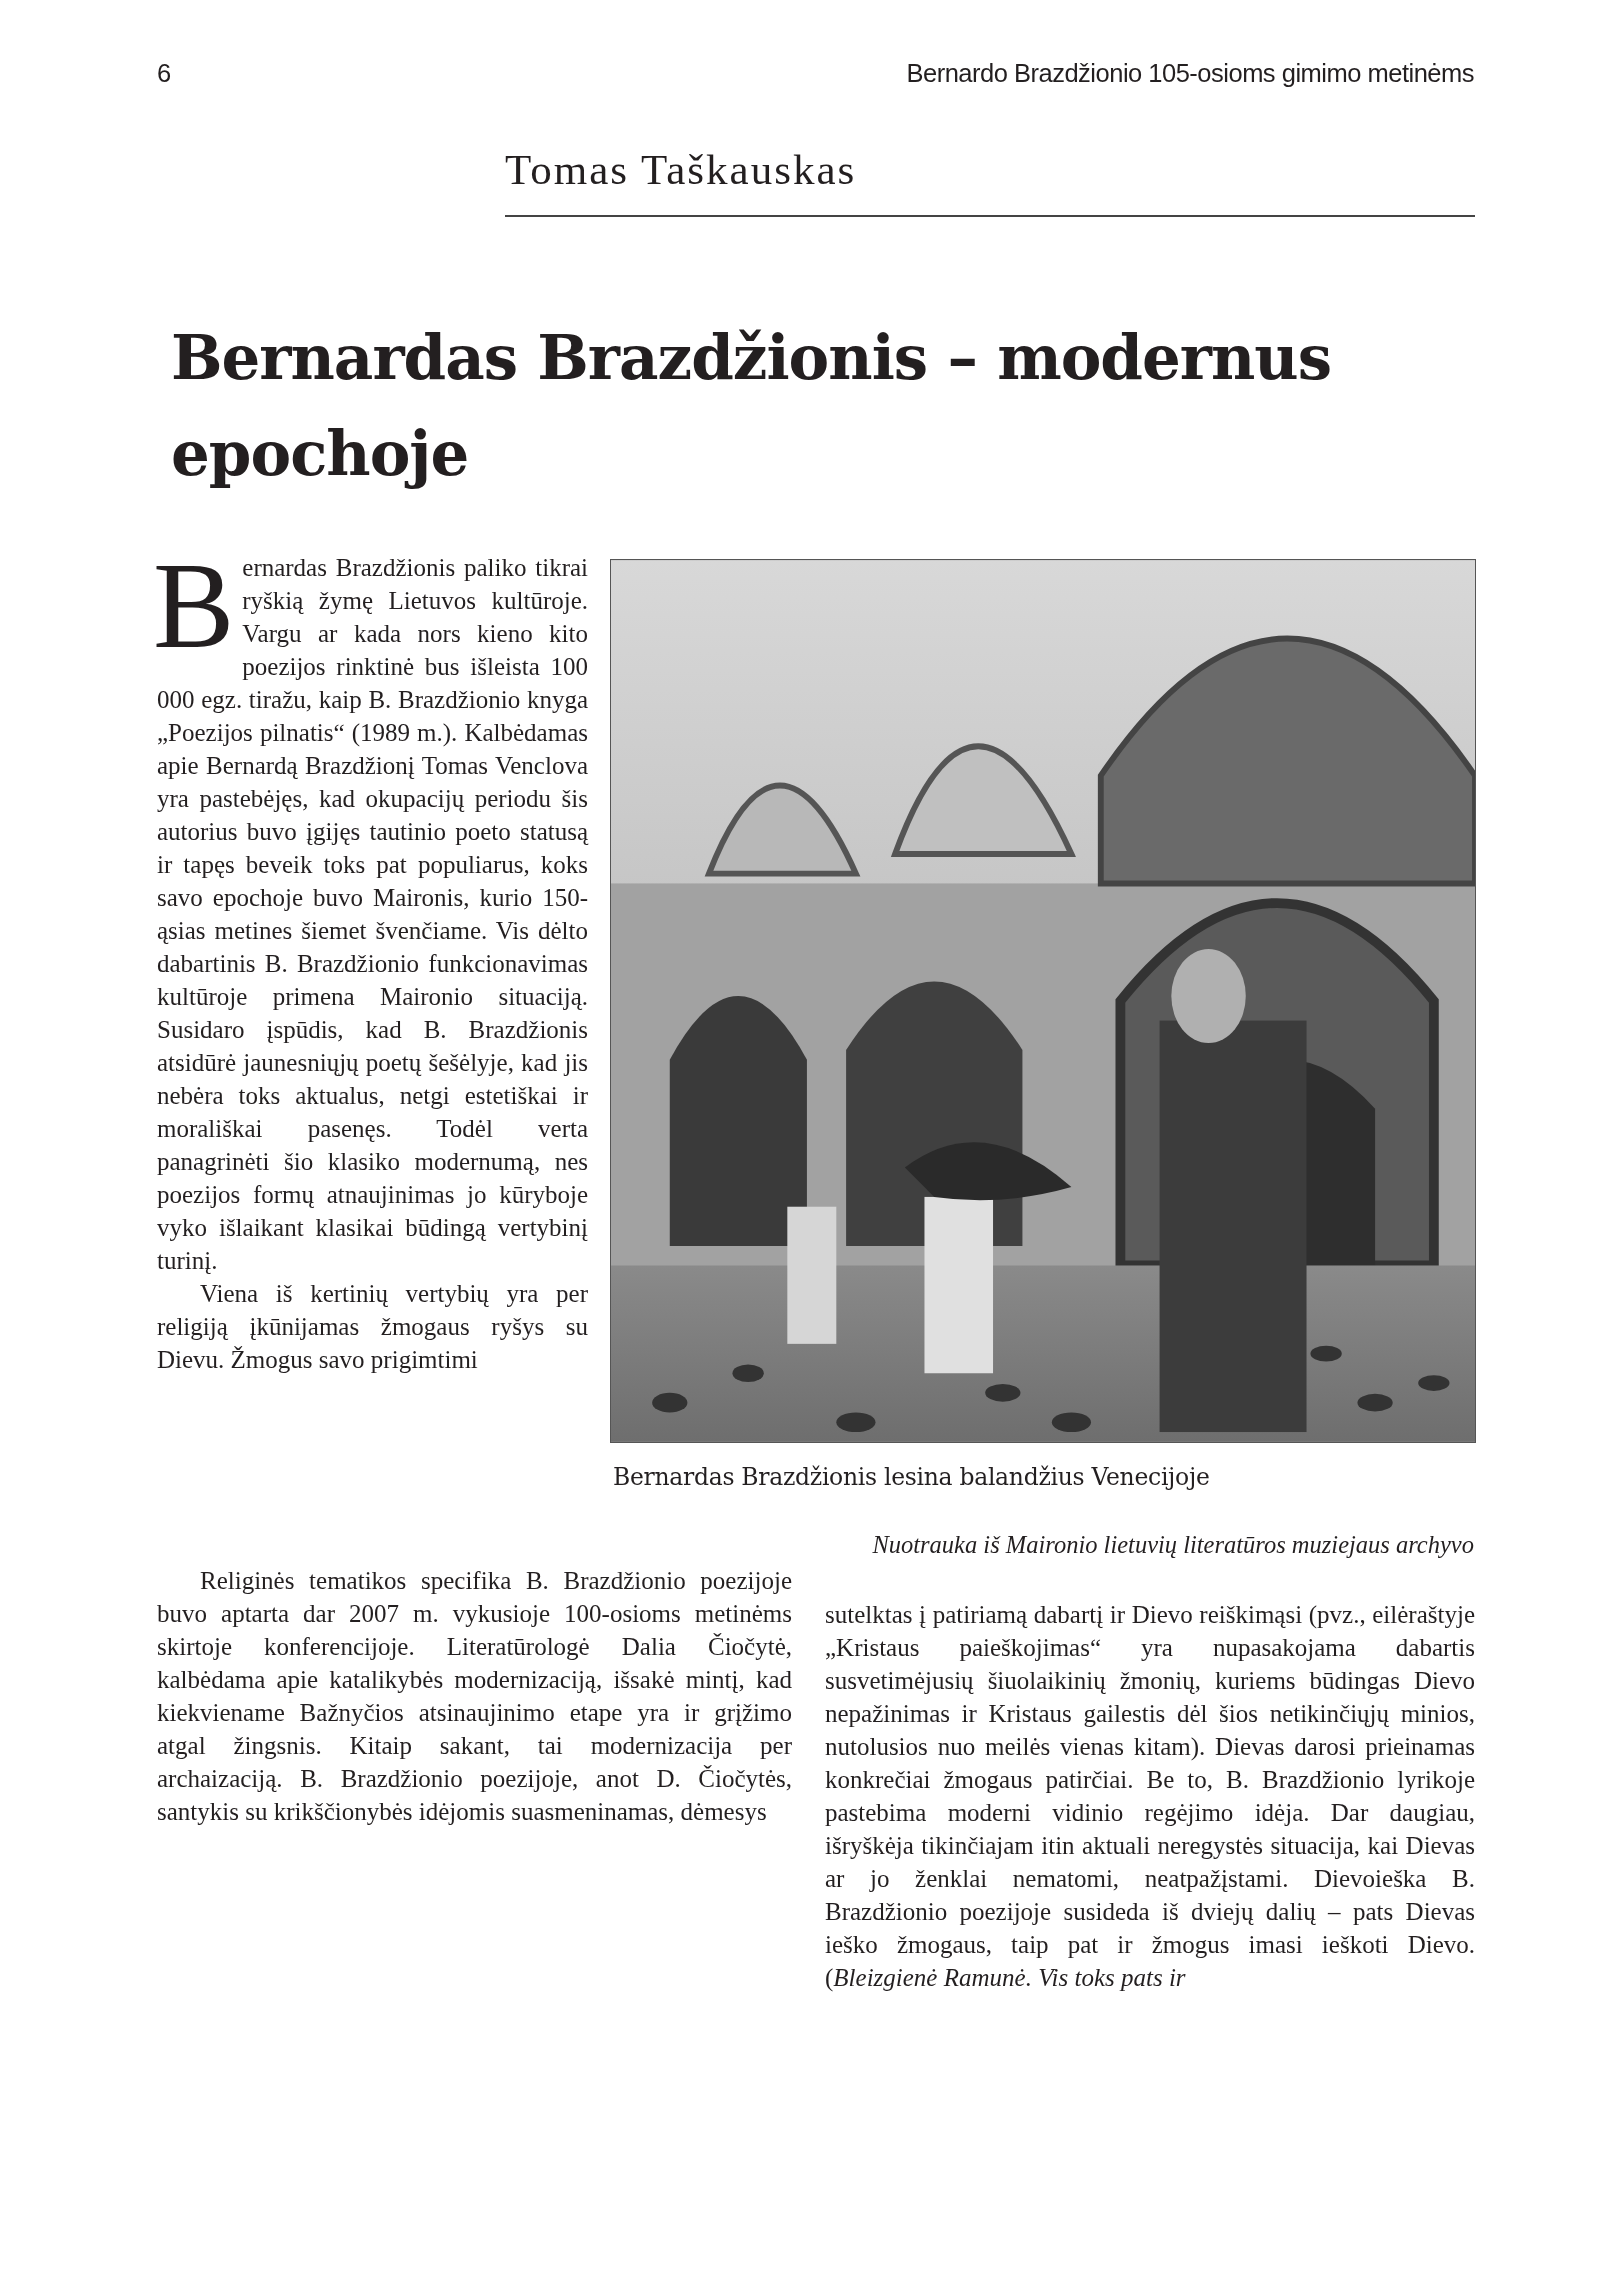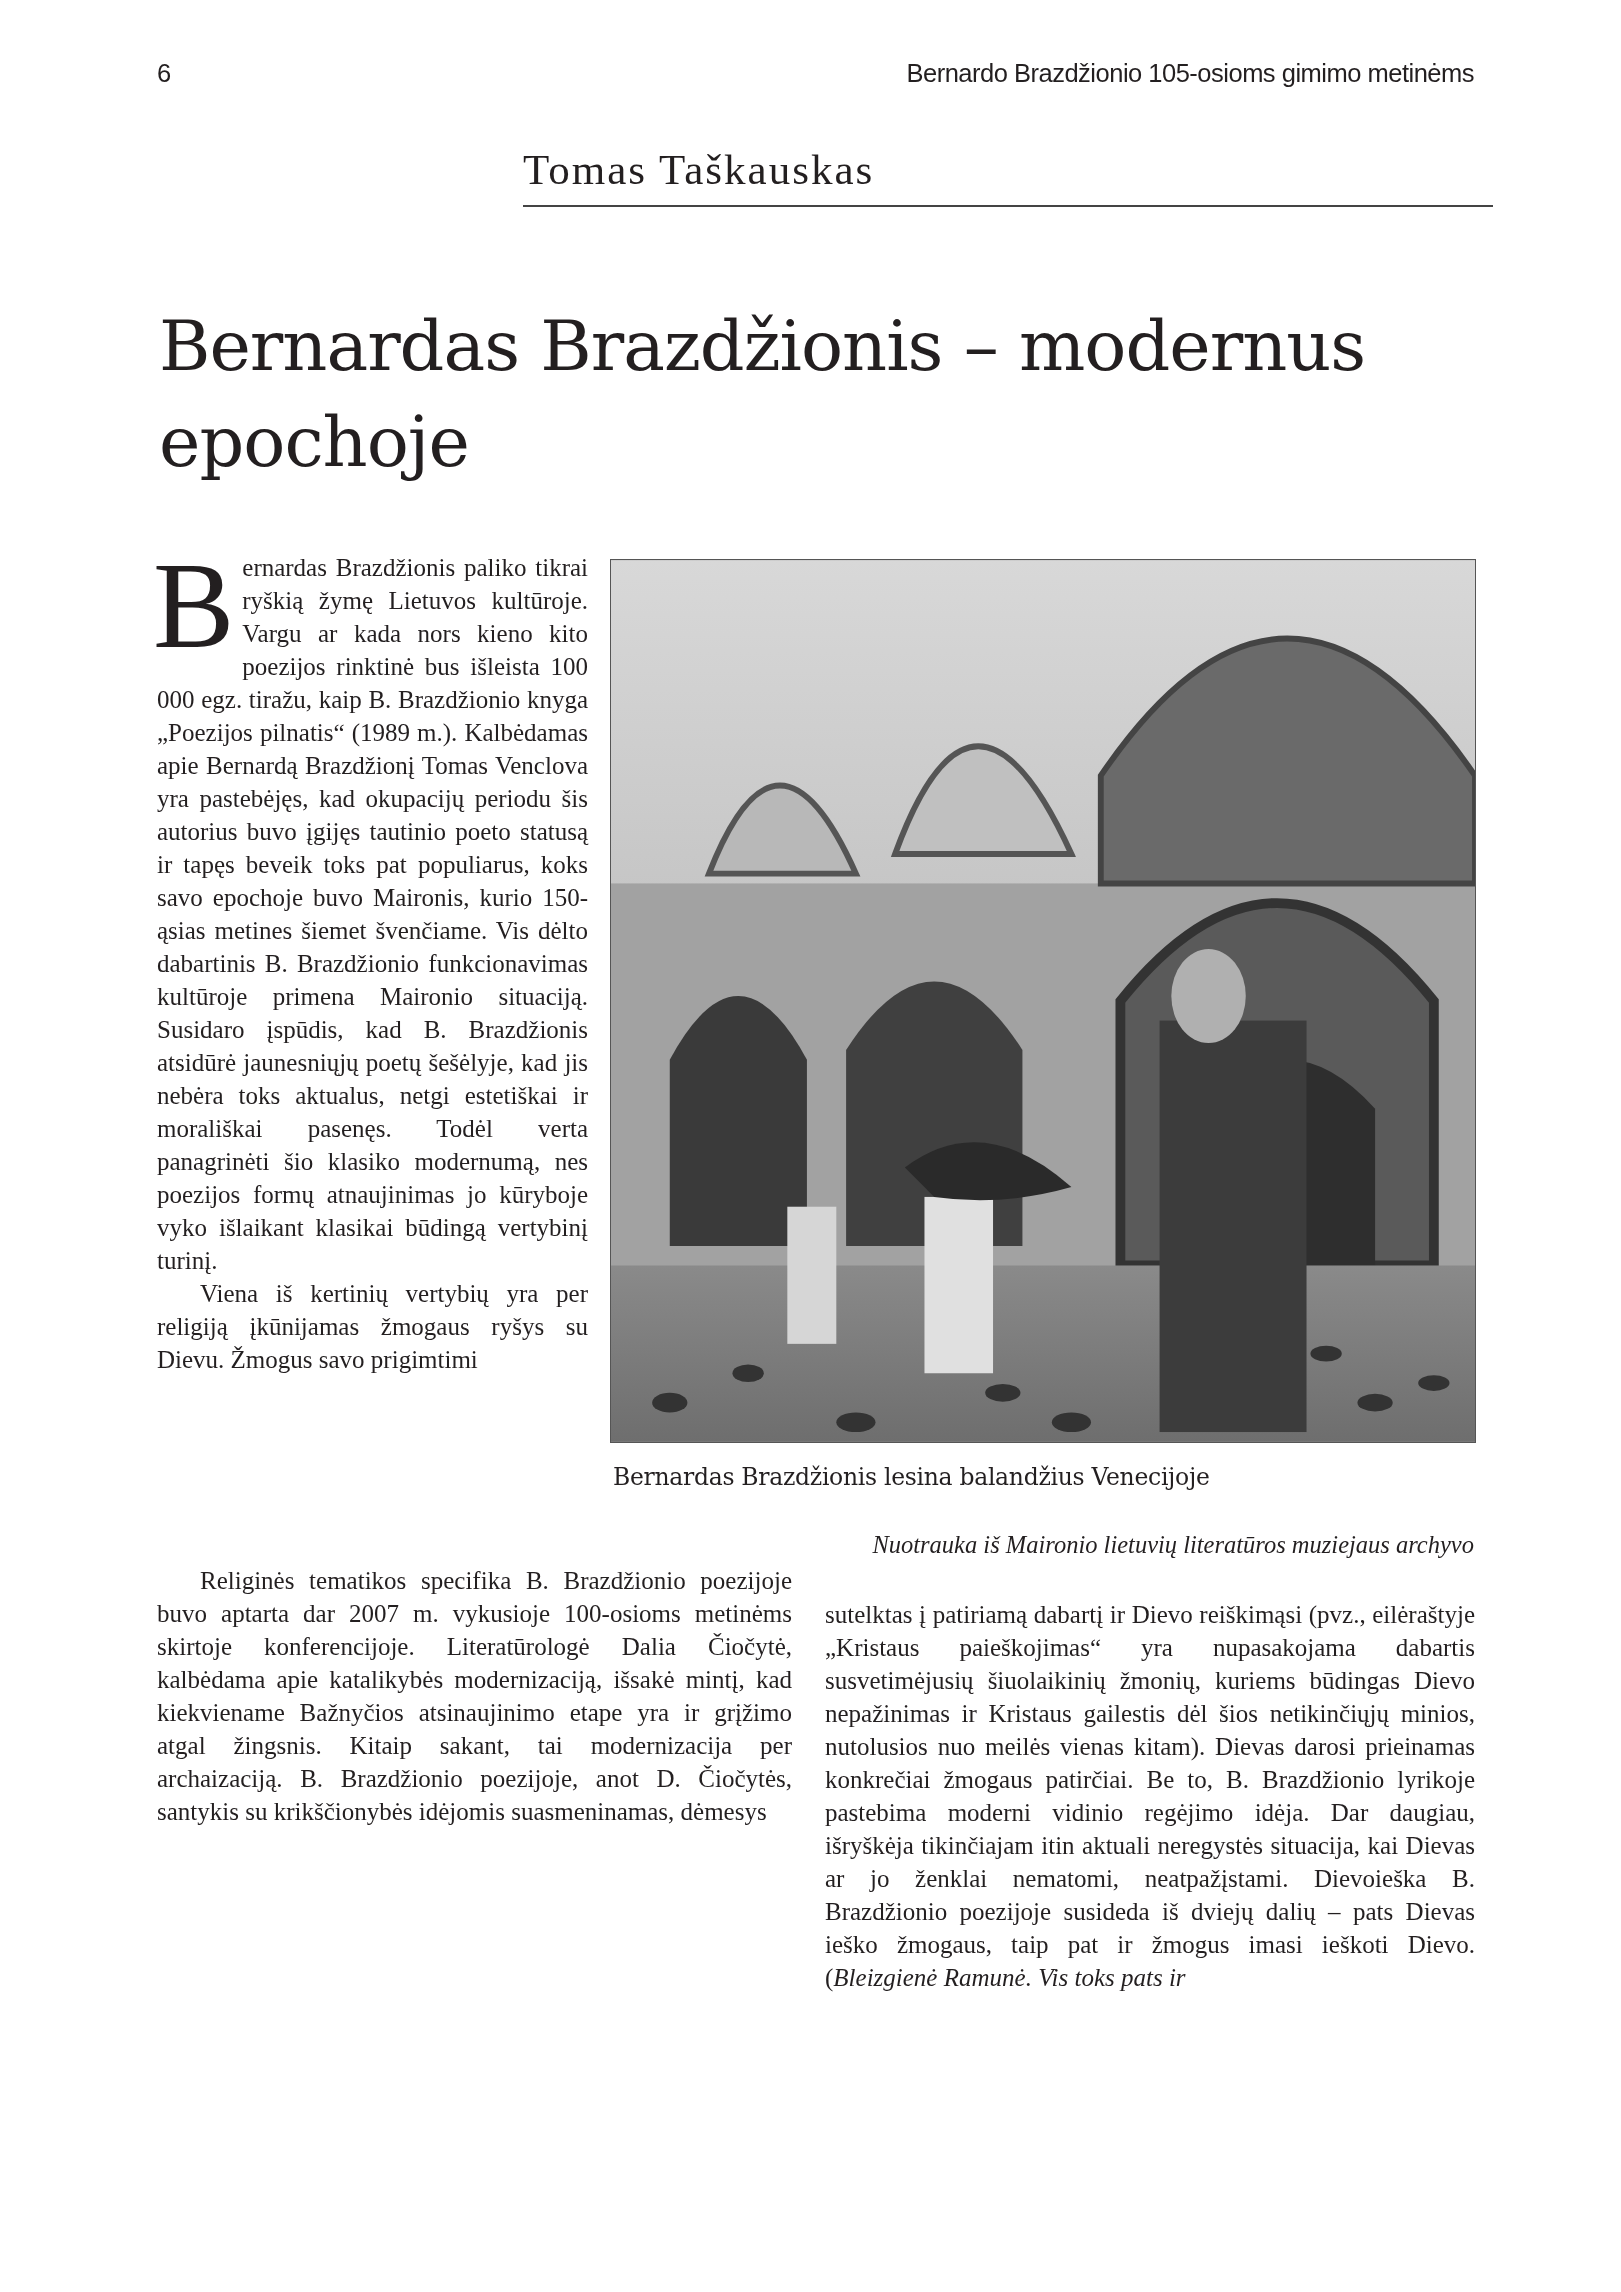"Tomas Taškauskas" .author { margin-left: 18px -> none; padding-bottom: 11px -> 21px }
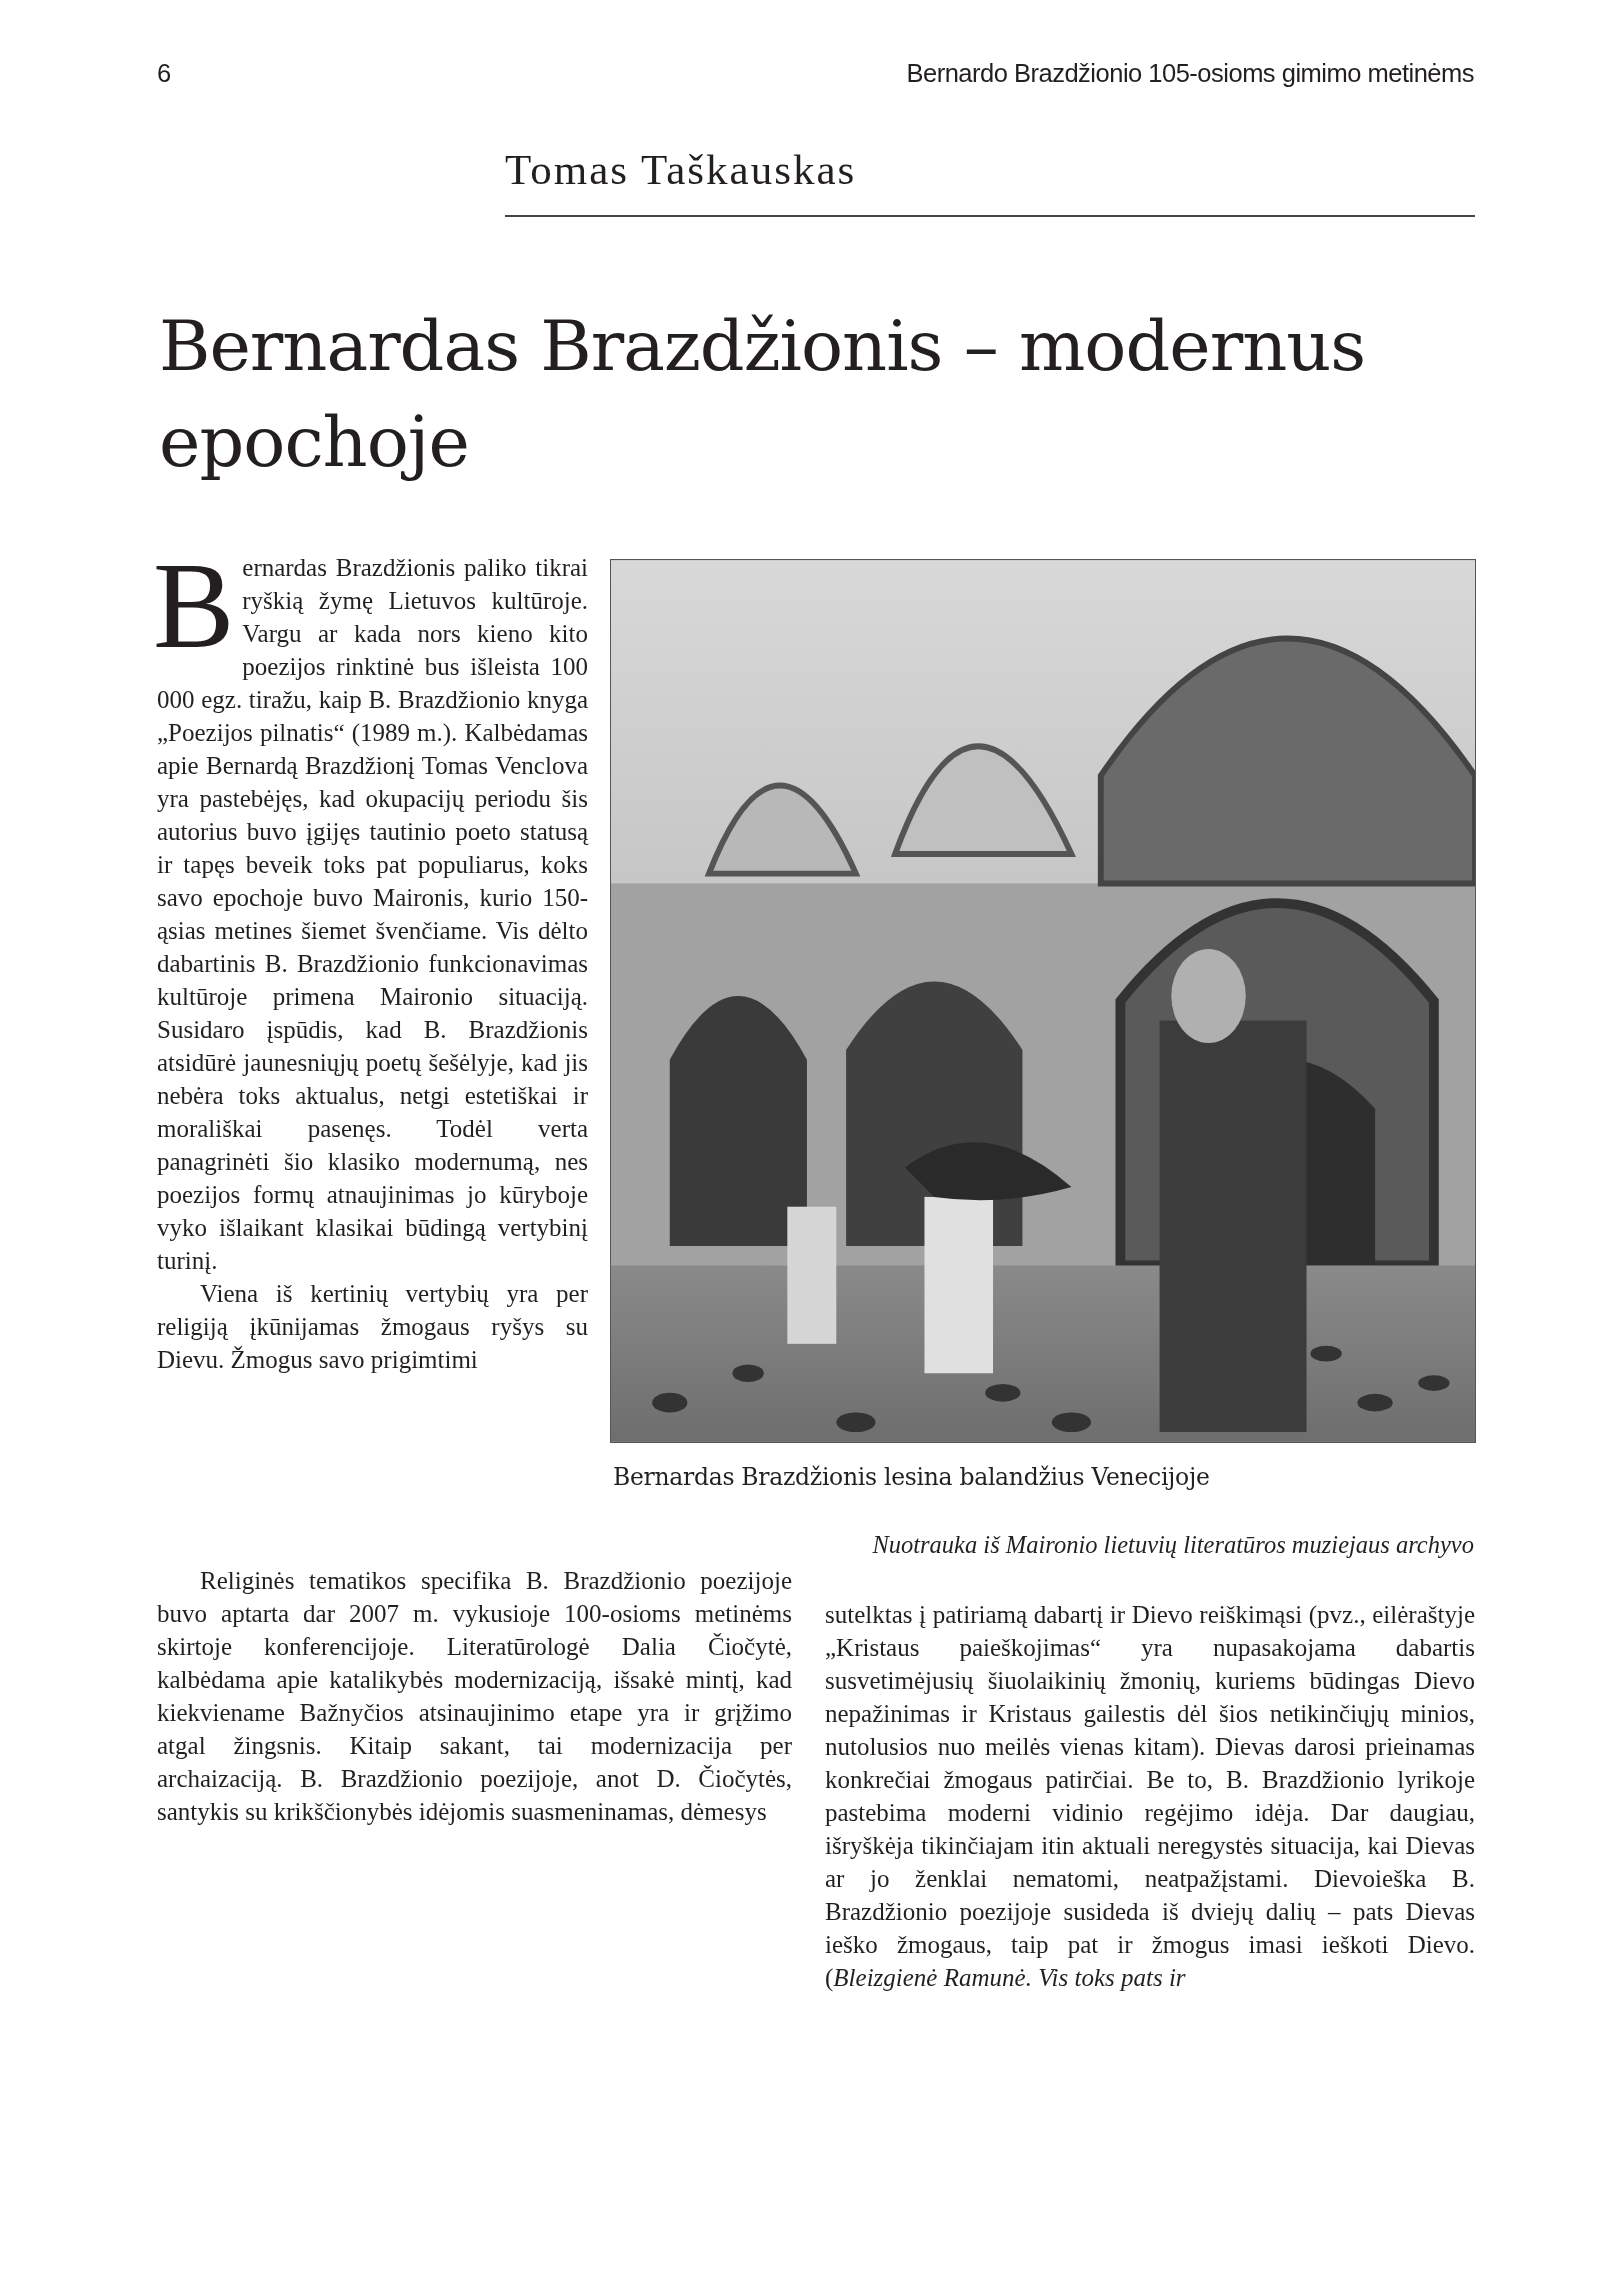"Bernardas Brazdžionis – modernus" .title { font-size: 70px -> 61px; font-weight: normal -> bold; margin: 4px -> 16px }
